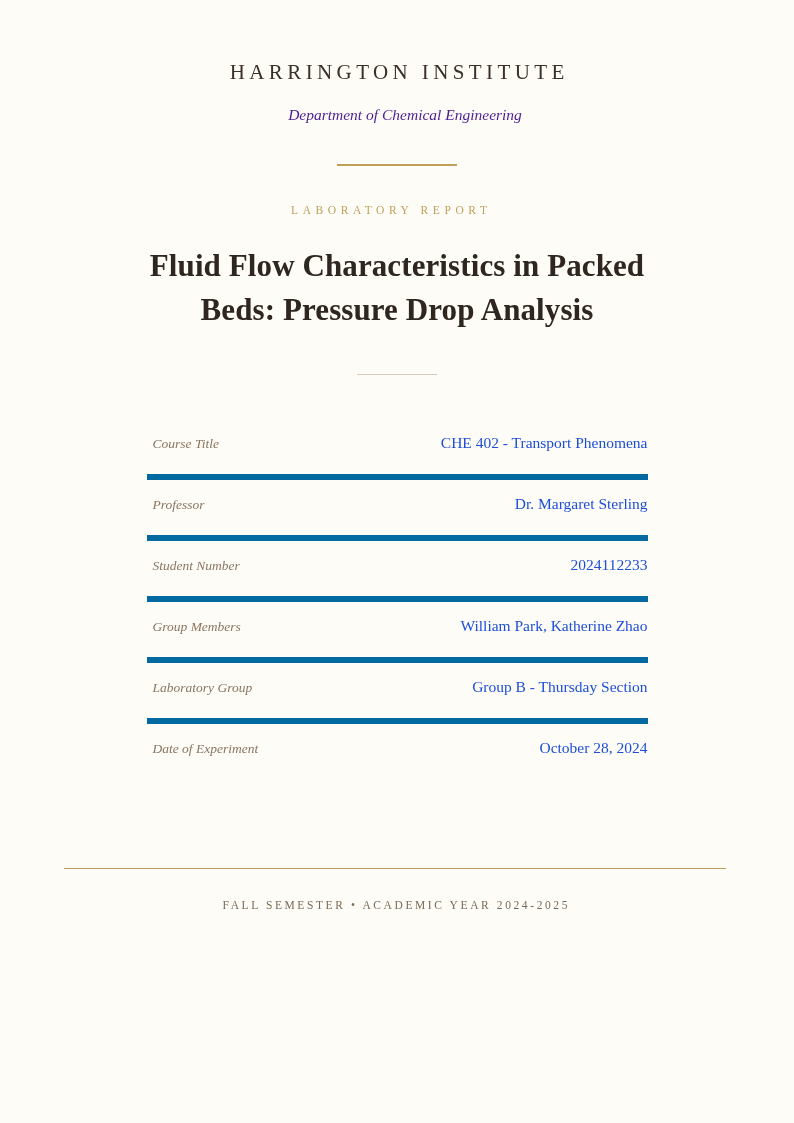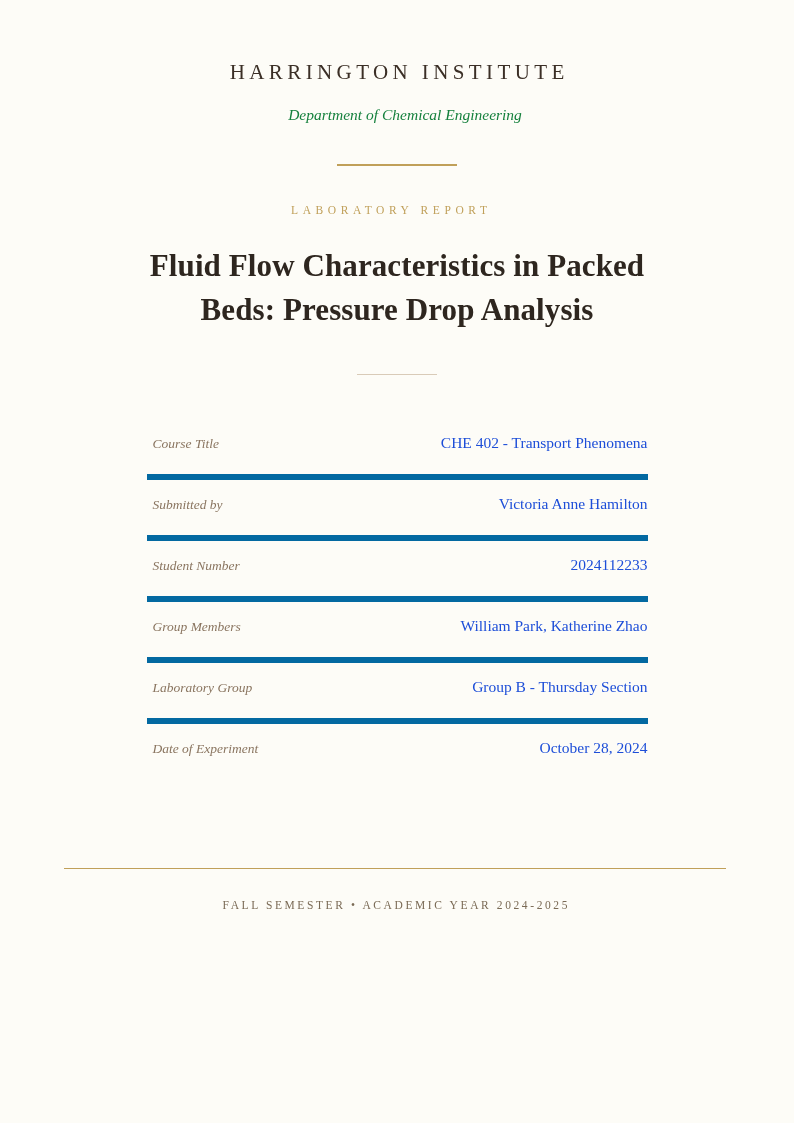"Department of Chemical Engineering" .department { color: #15803d -> #4c1d95 }
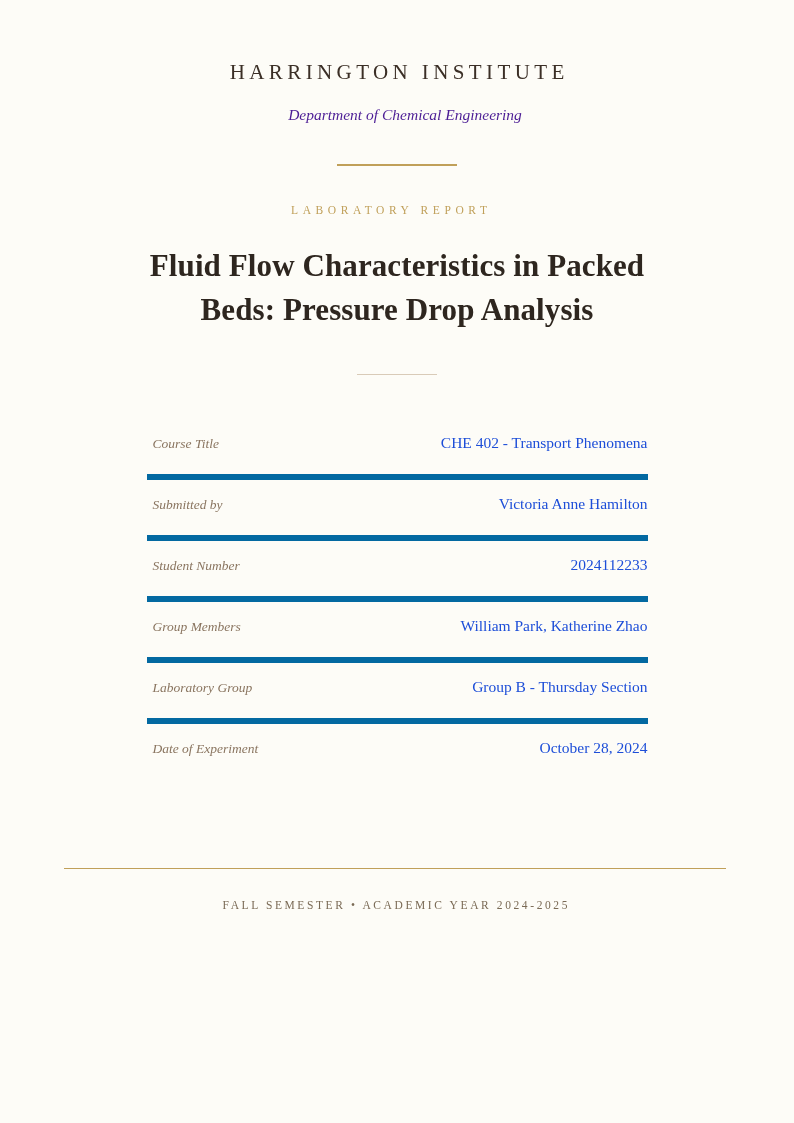"Professor" tr.meta-row { html: none -> <tr> <th>Professor</th> <td>Dr. Margaret Sterling</td> </tr> }
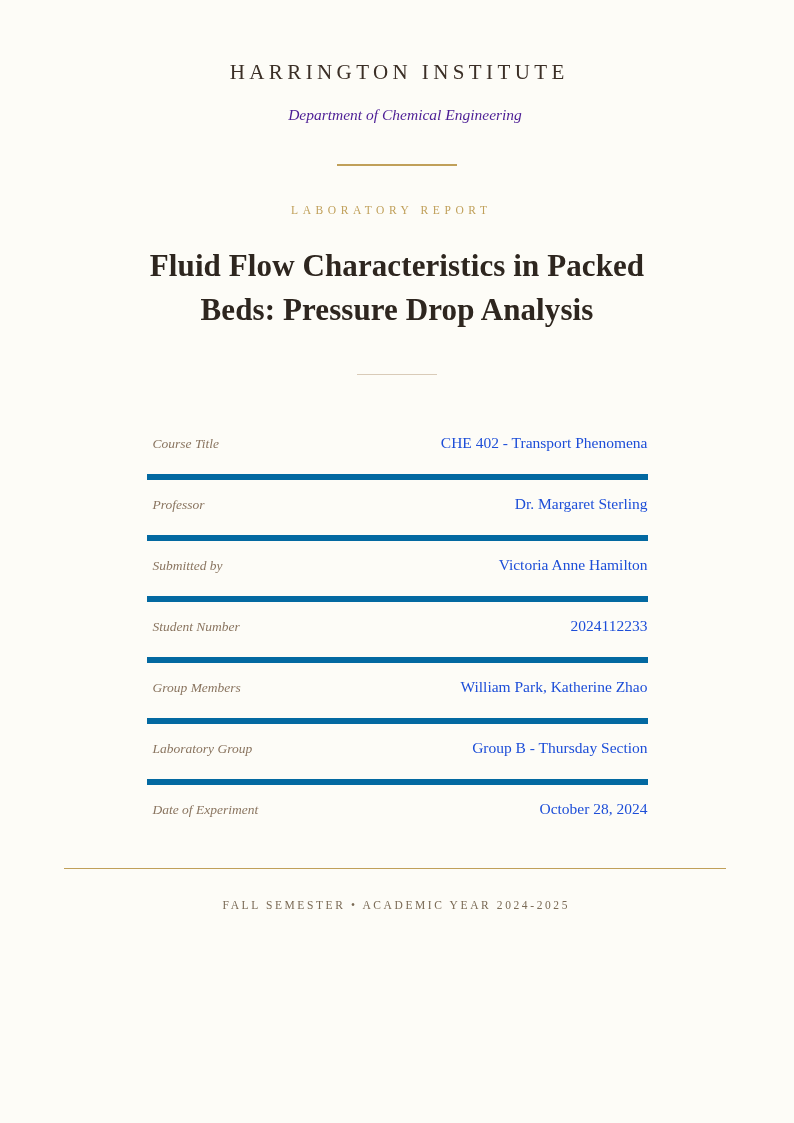"Submitted by" tr.meta-row { html: <tr> <th>Submitted by</th> <td>Victoria Anne Hamilton</td> </tr> -> none }
